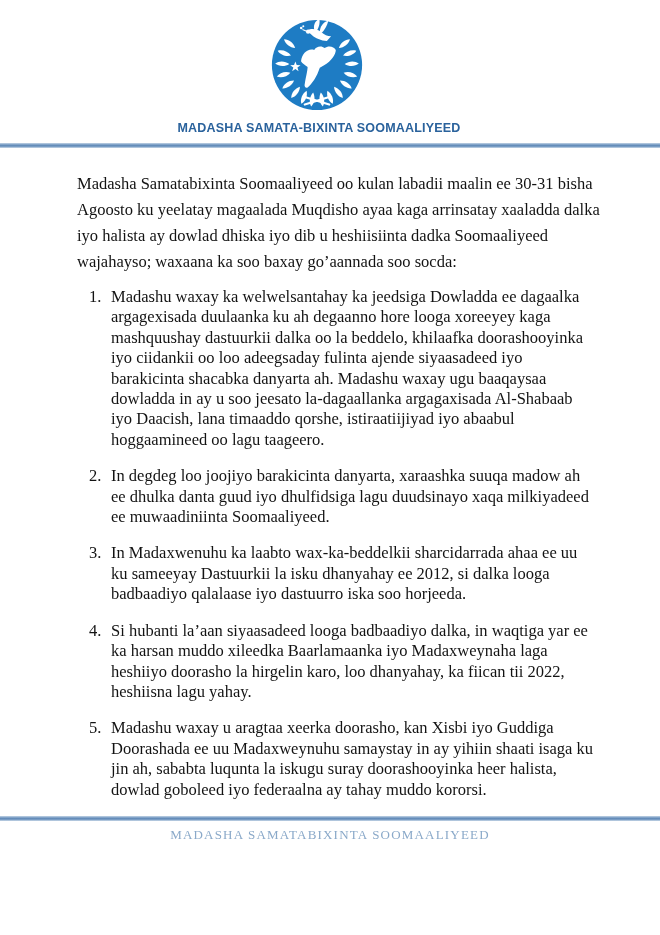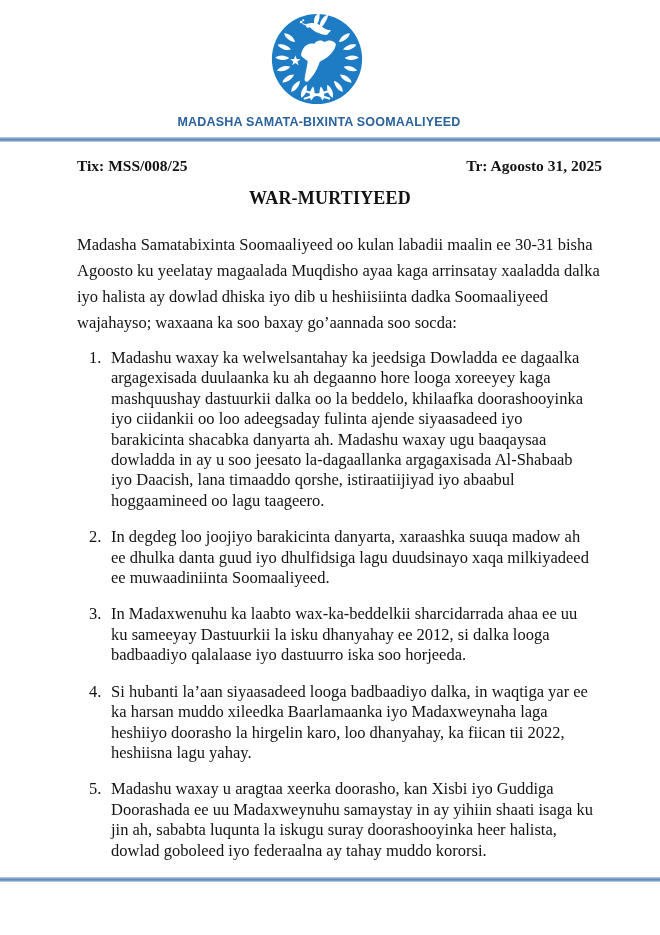"MADASHA SAMATA-BIXINTA SOOMAALIYEED" .letterhead { padding-top: 12px -> 18px }
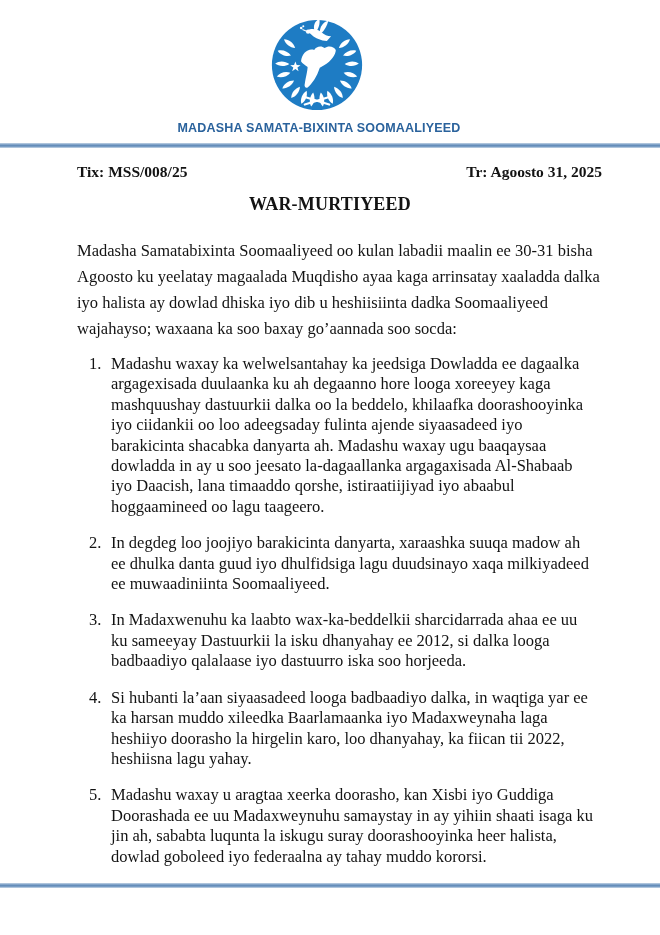"Tix: MSS/008/25" div.meta { html: <div> <span>Tix: MSS/008/25</span> <span>Tr: Agoosto 31, 2025</span> </div> -> none }
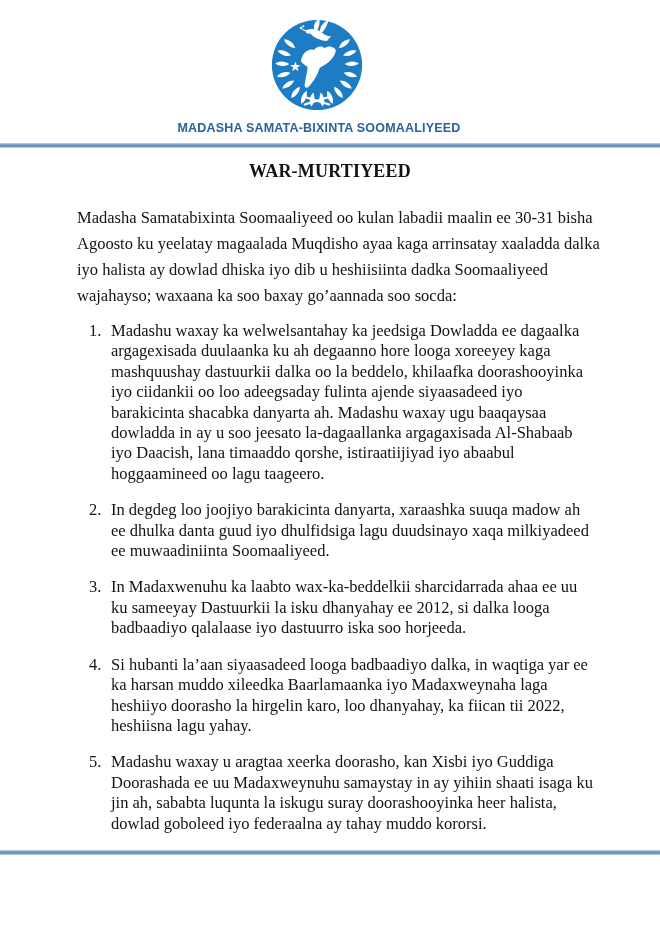"WAR-MURTIYEED" div.title { html: <div>WAR-MURTIYEED</div> -> none }
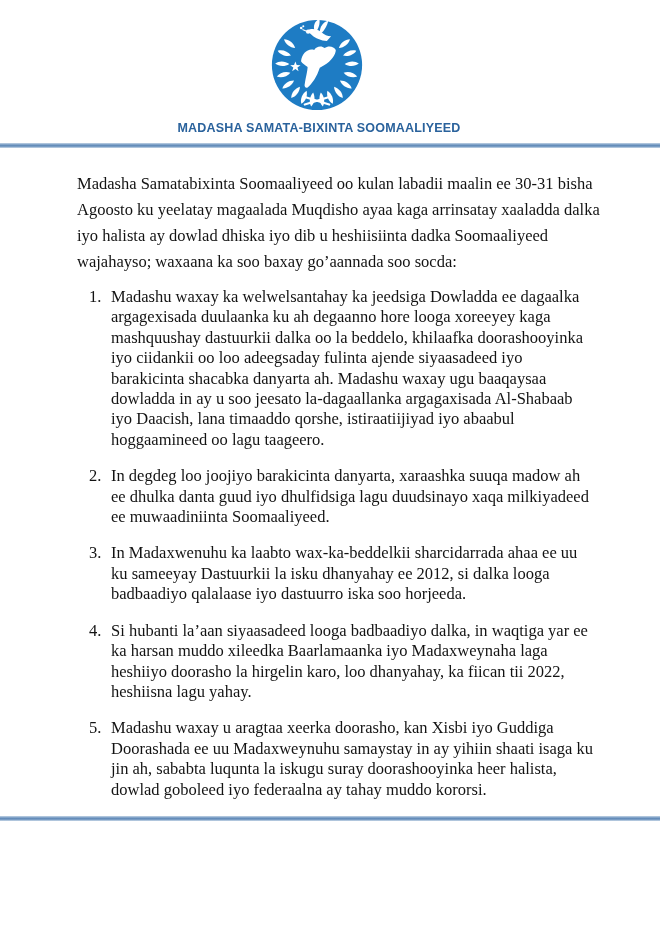"MADASHA SAMATABIXINTA SOOMAALIYEED" div.footer-text { html: none -> <div>MADASHA SAMATABIXINTA SOOMAALIYEED</div> }
